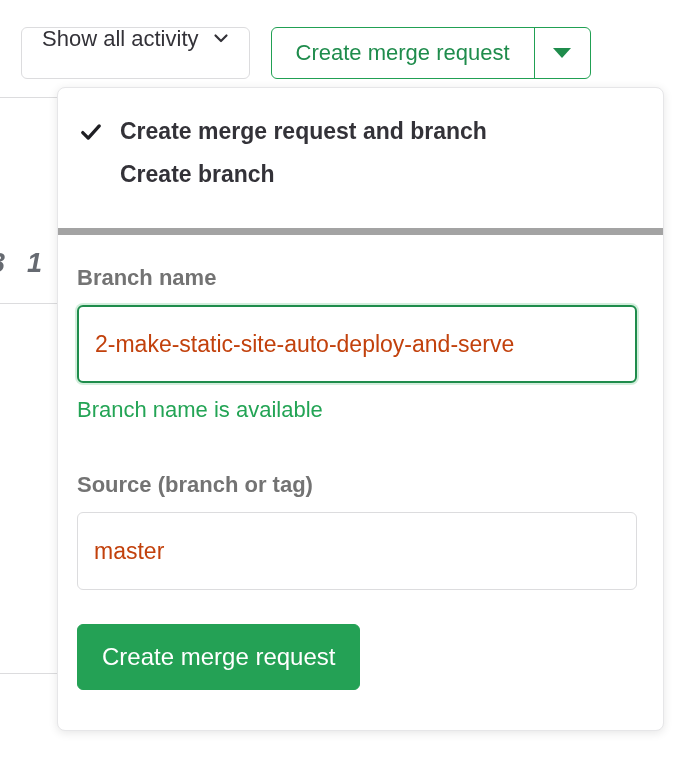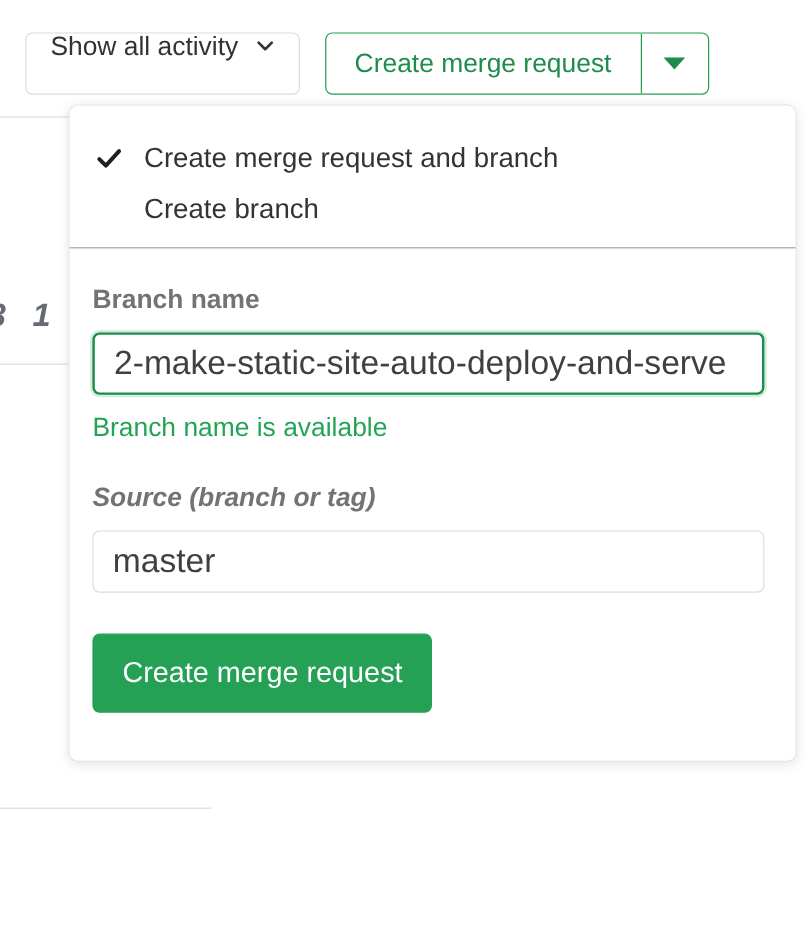"Create merge request and branch" .dd-options { border-bottom: 1px solid #a3a3a3 -> 7px solid #a3a3a3; font-weight: none -> bold; padding: 22px 0 10px 0 -> 22px 0 32px 0 }
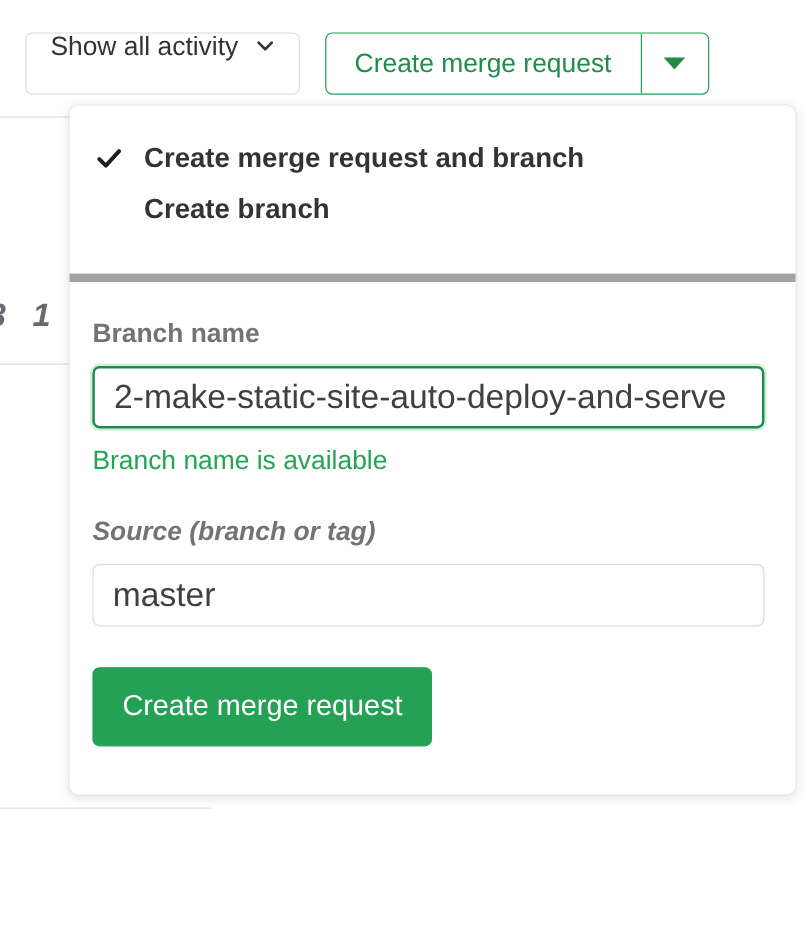"2-make-static-site-auto-deploy-and-serve" .text-input { color: #404040 -> #c2410c; font-size: 28px -> 23px; height: 52px -> 78px }
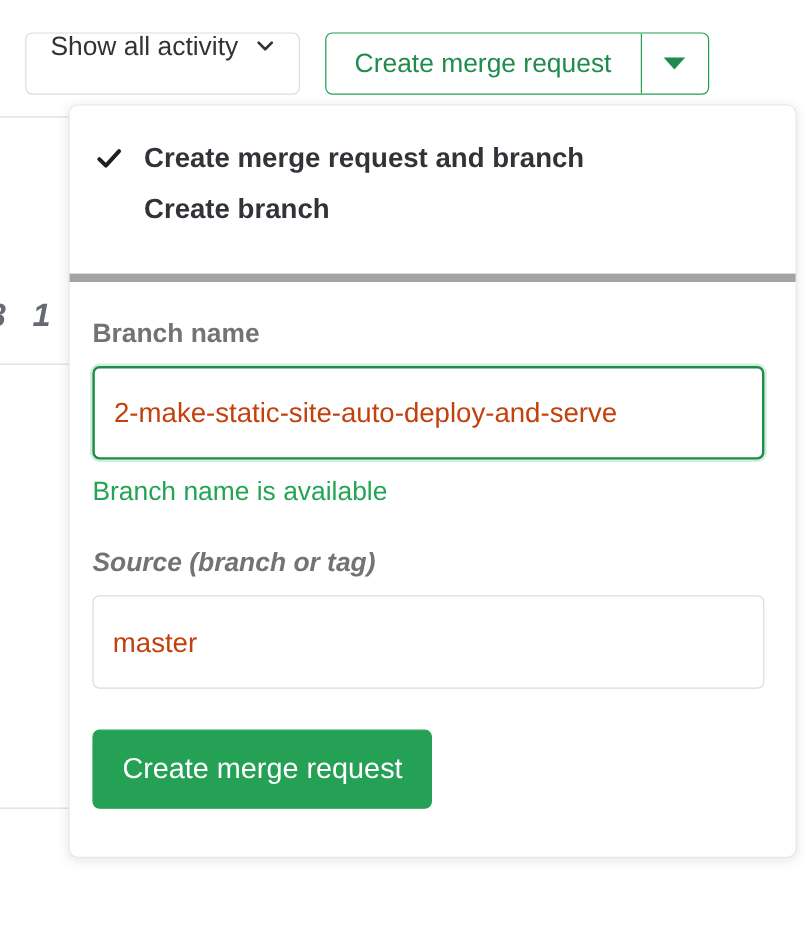"Source (branch or tag)" .field-label.second { font-style: italic -> none; margin-top: 32px -> 48px }
